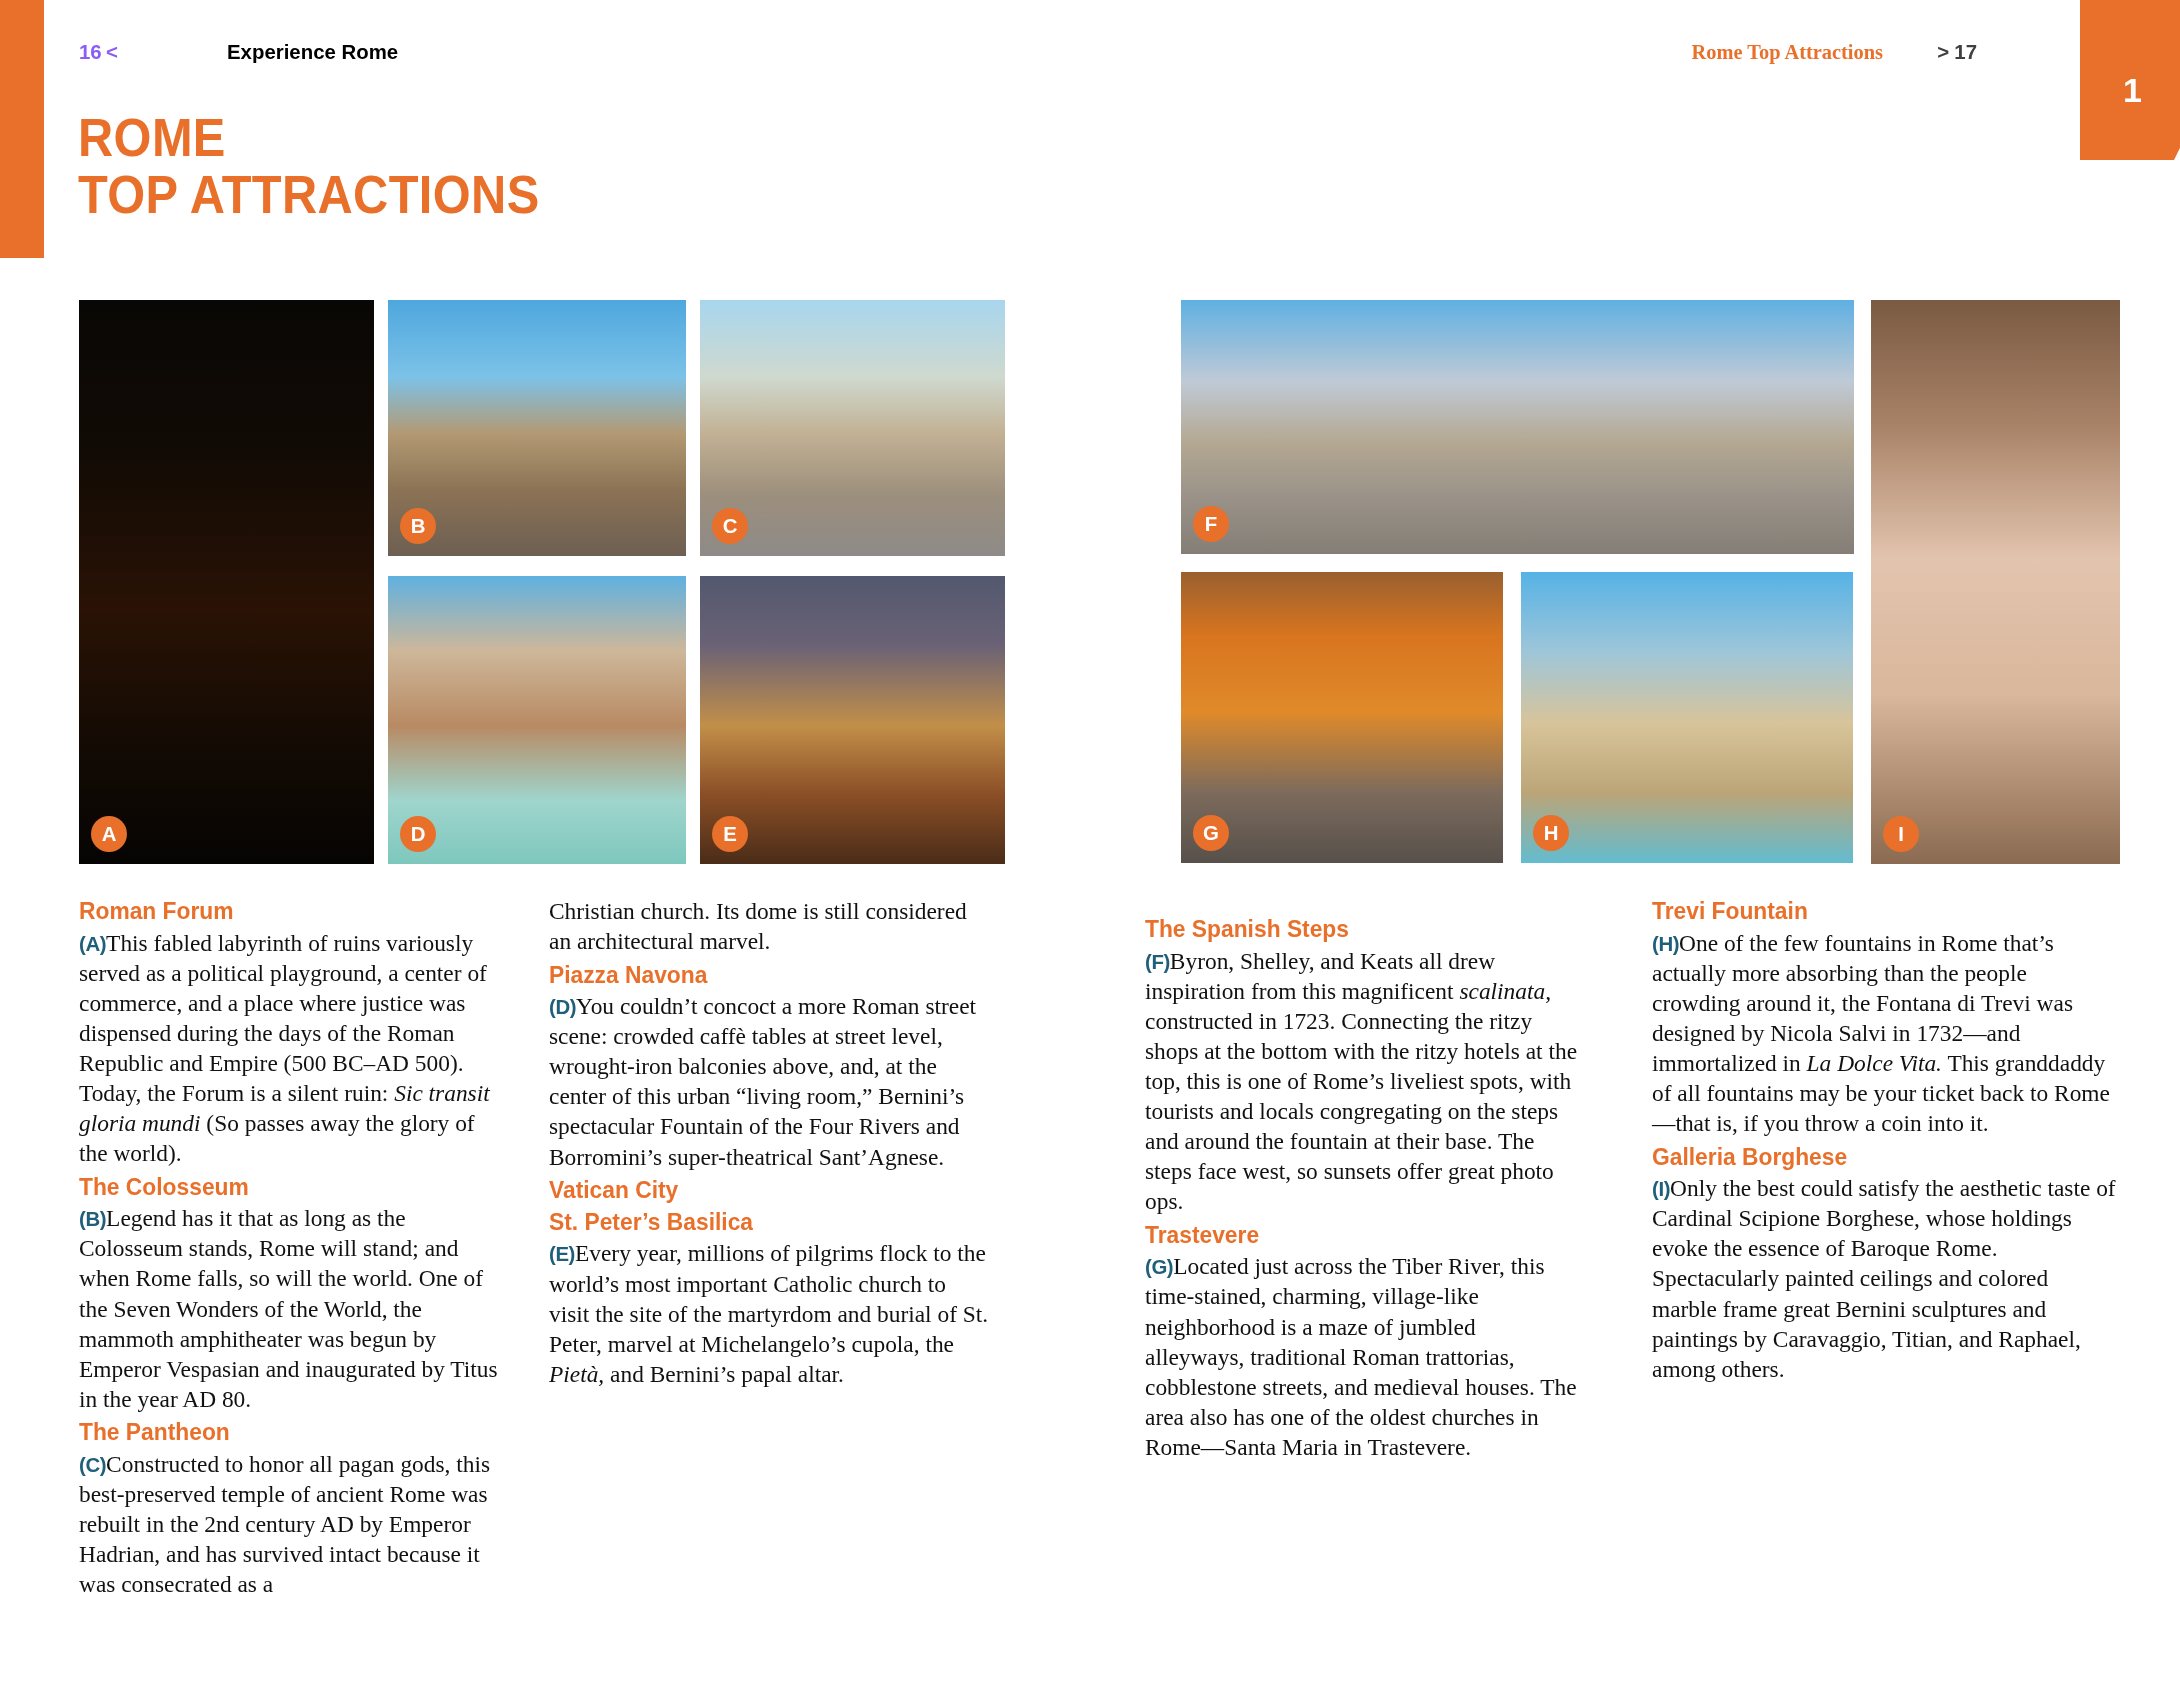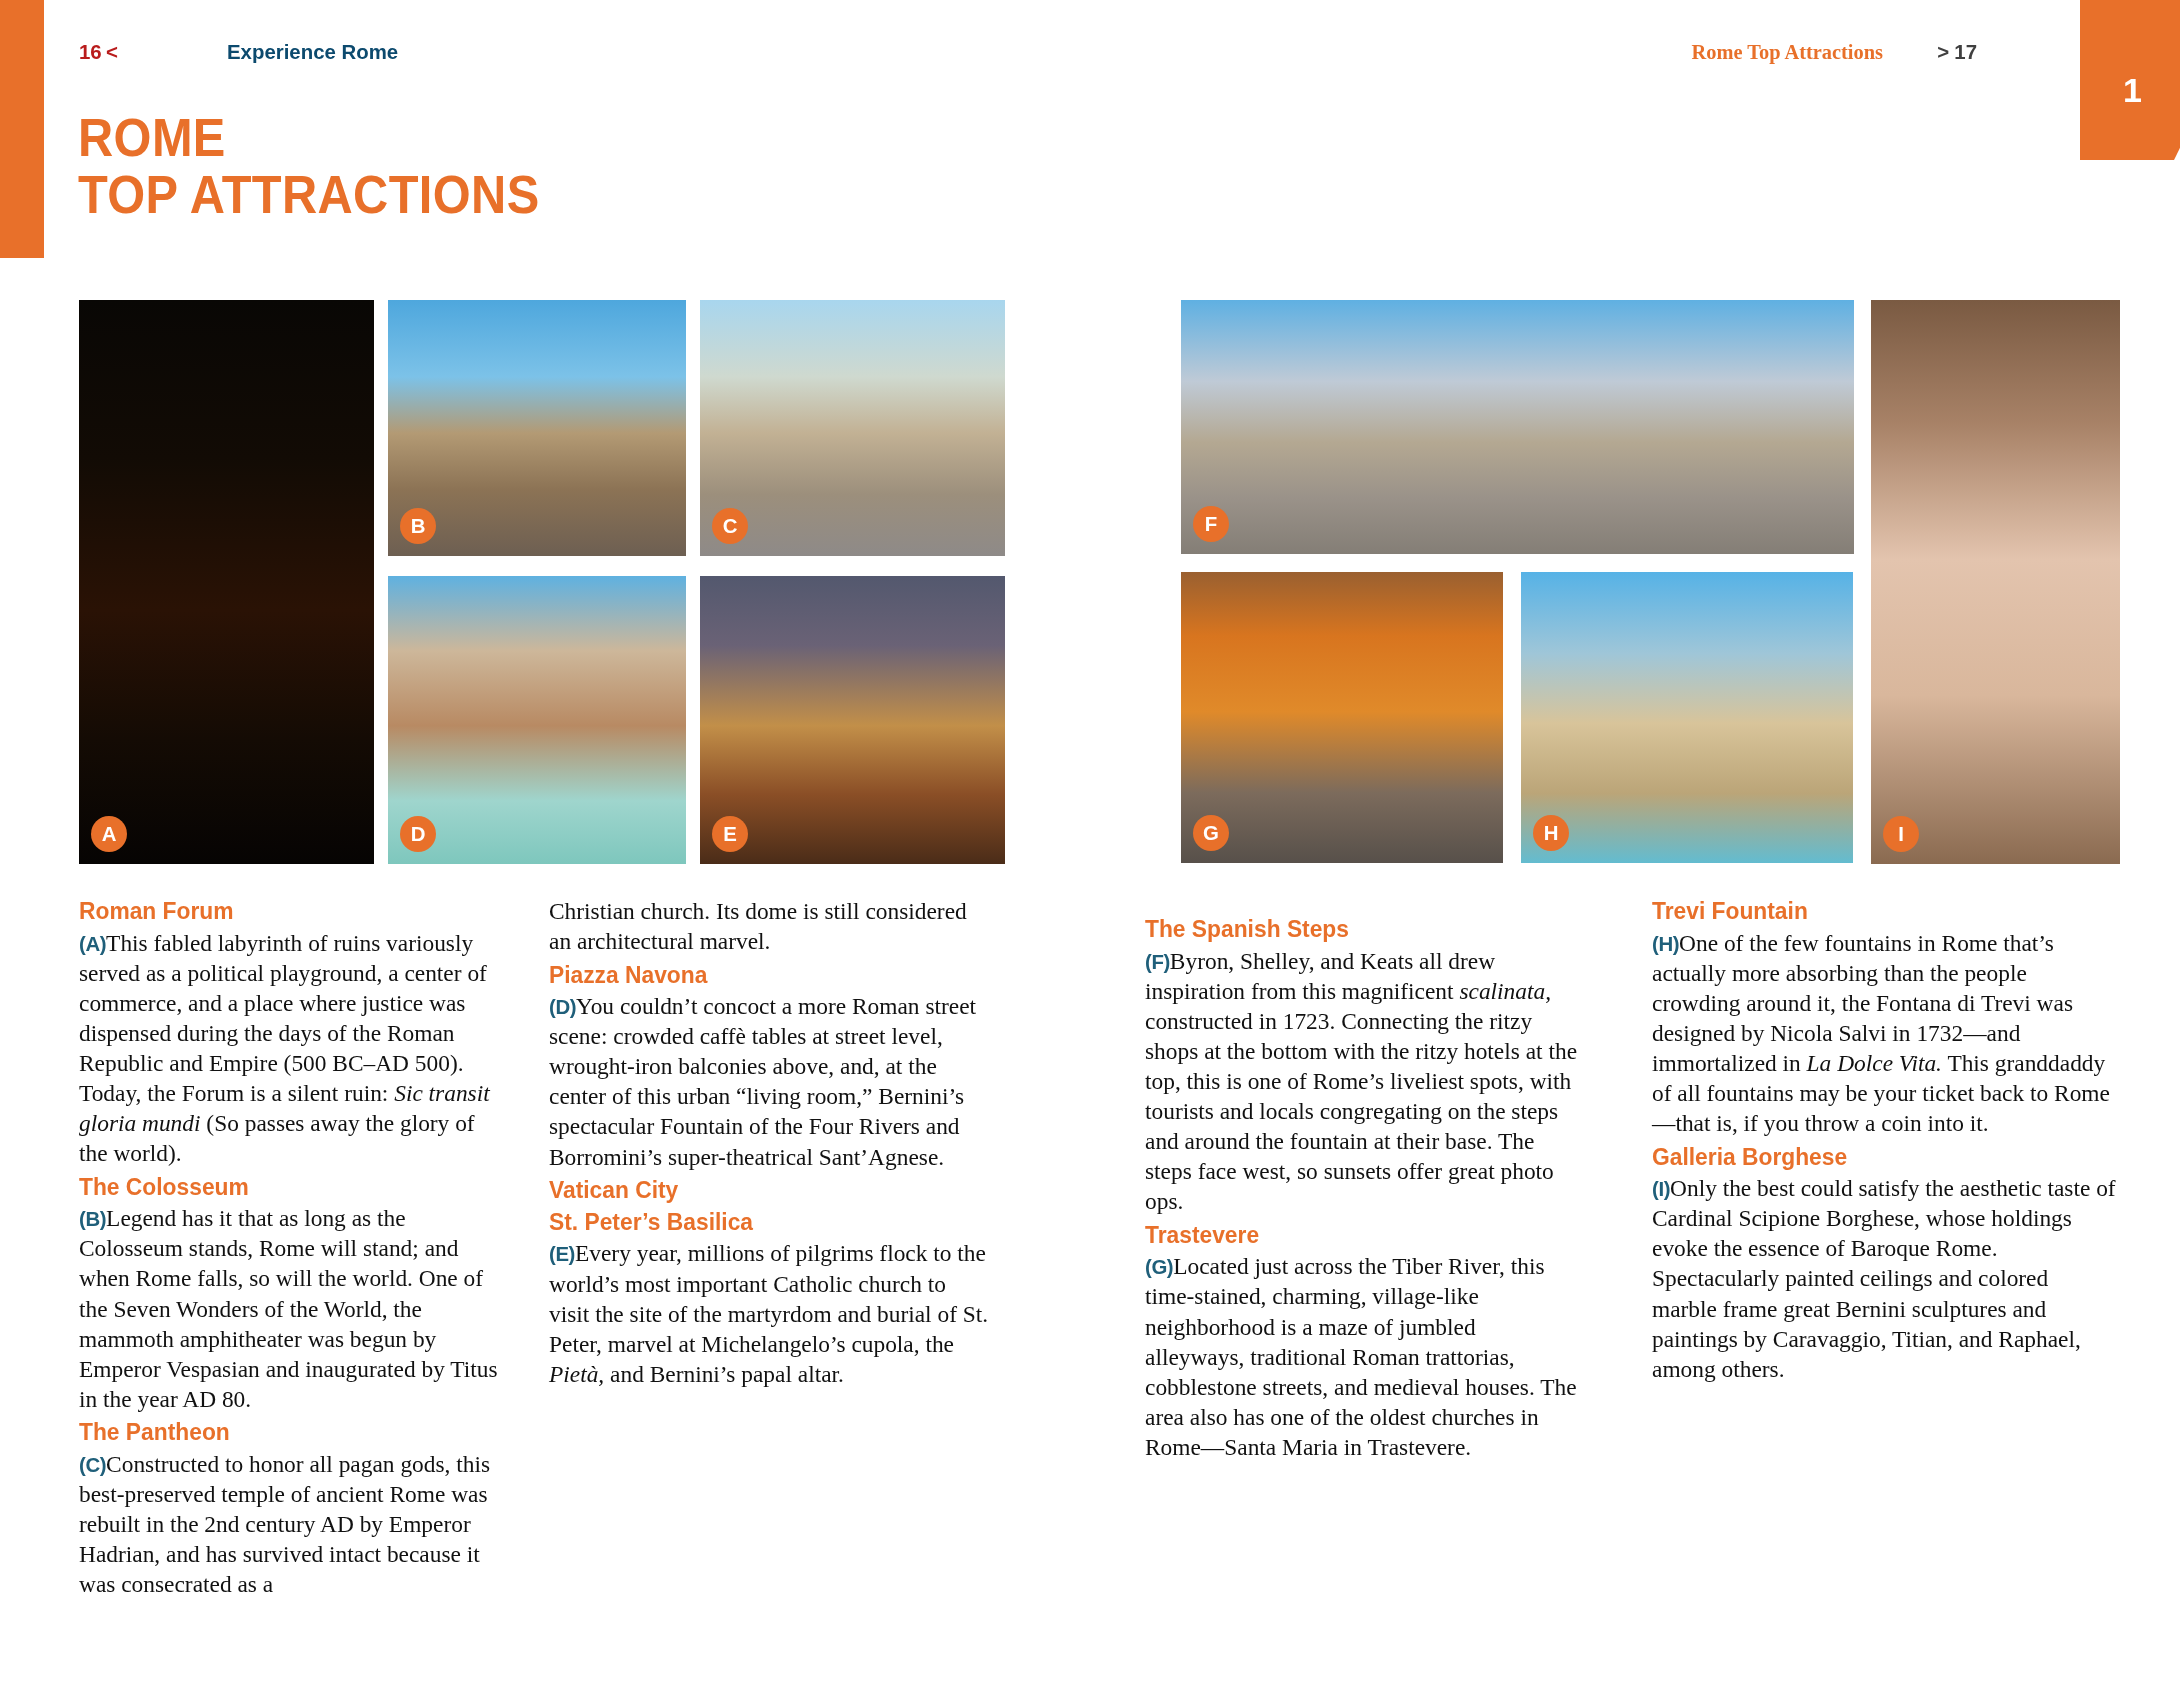"16 <" .runhead .folio-left { color: #b91c1c -> #8b5cf6 }
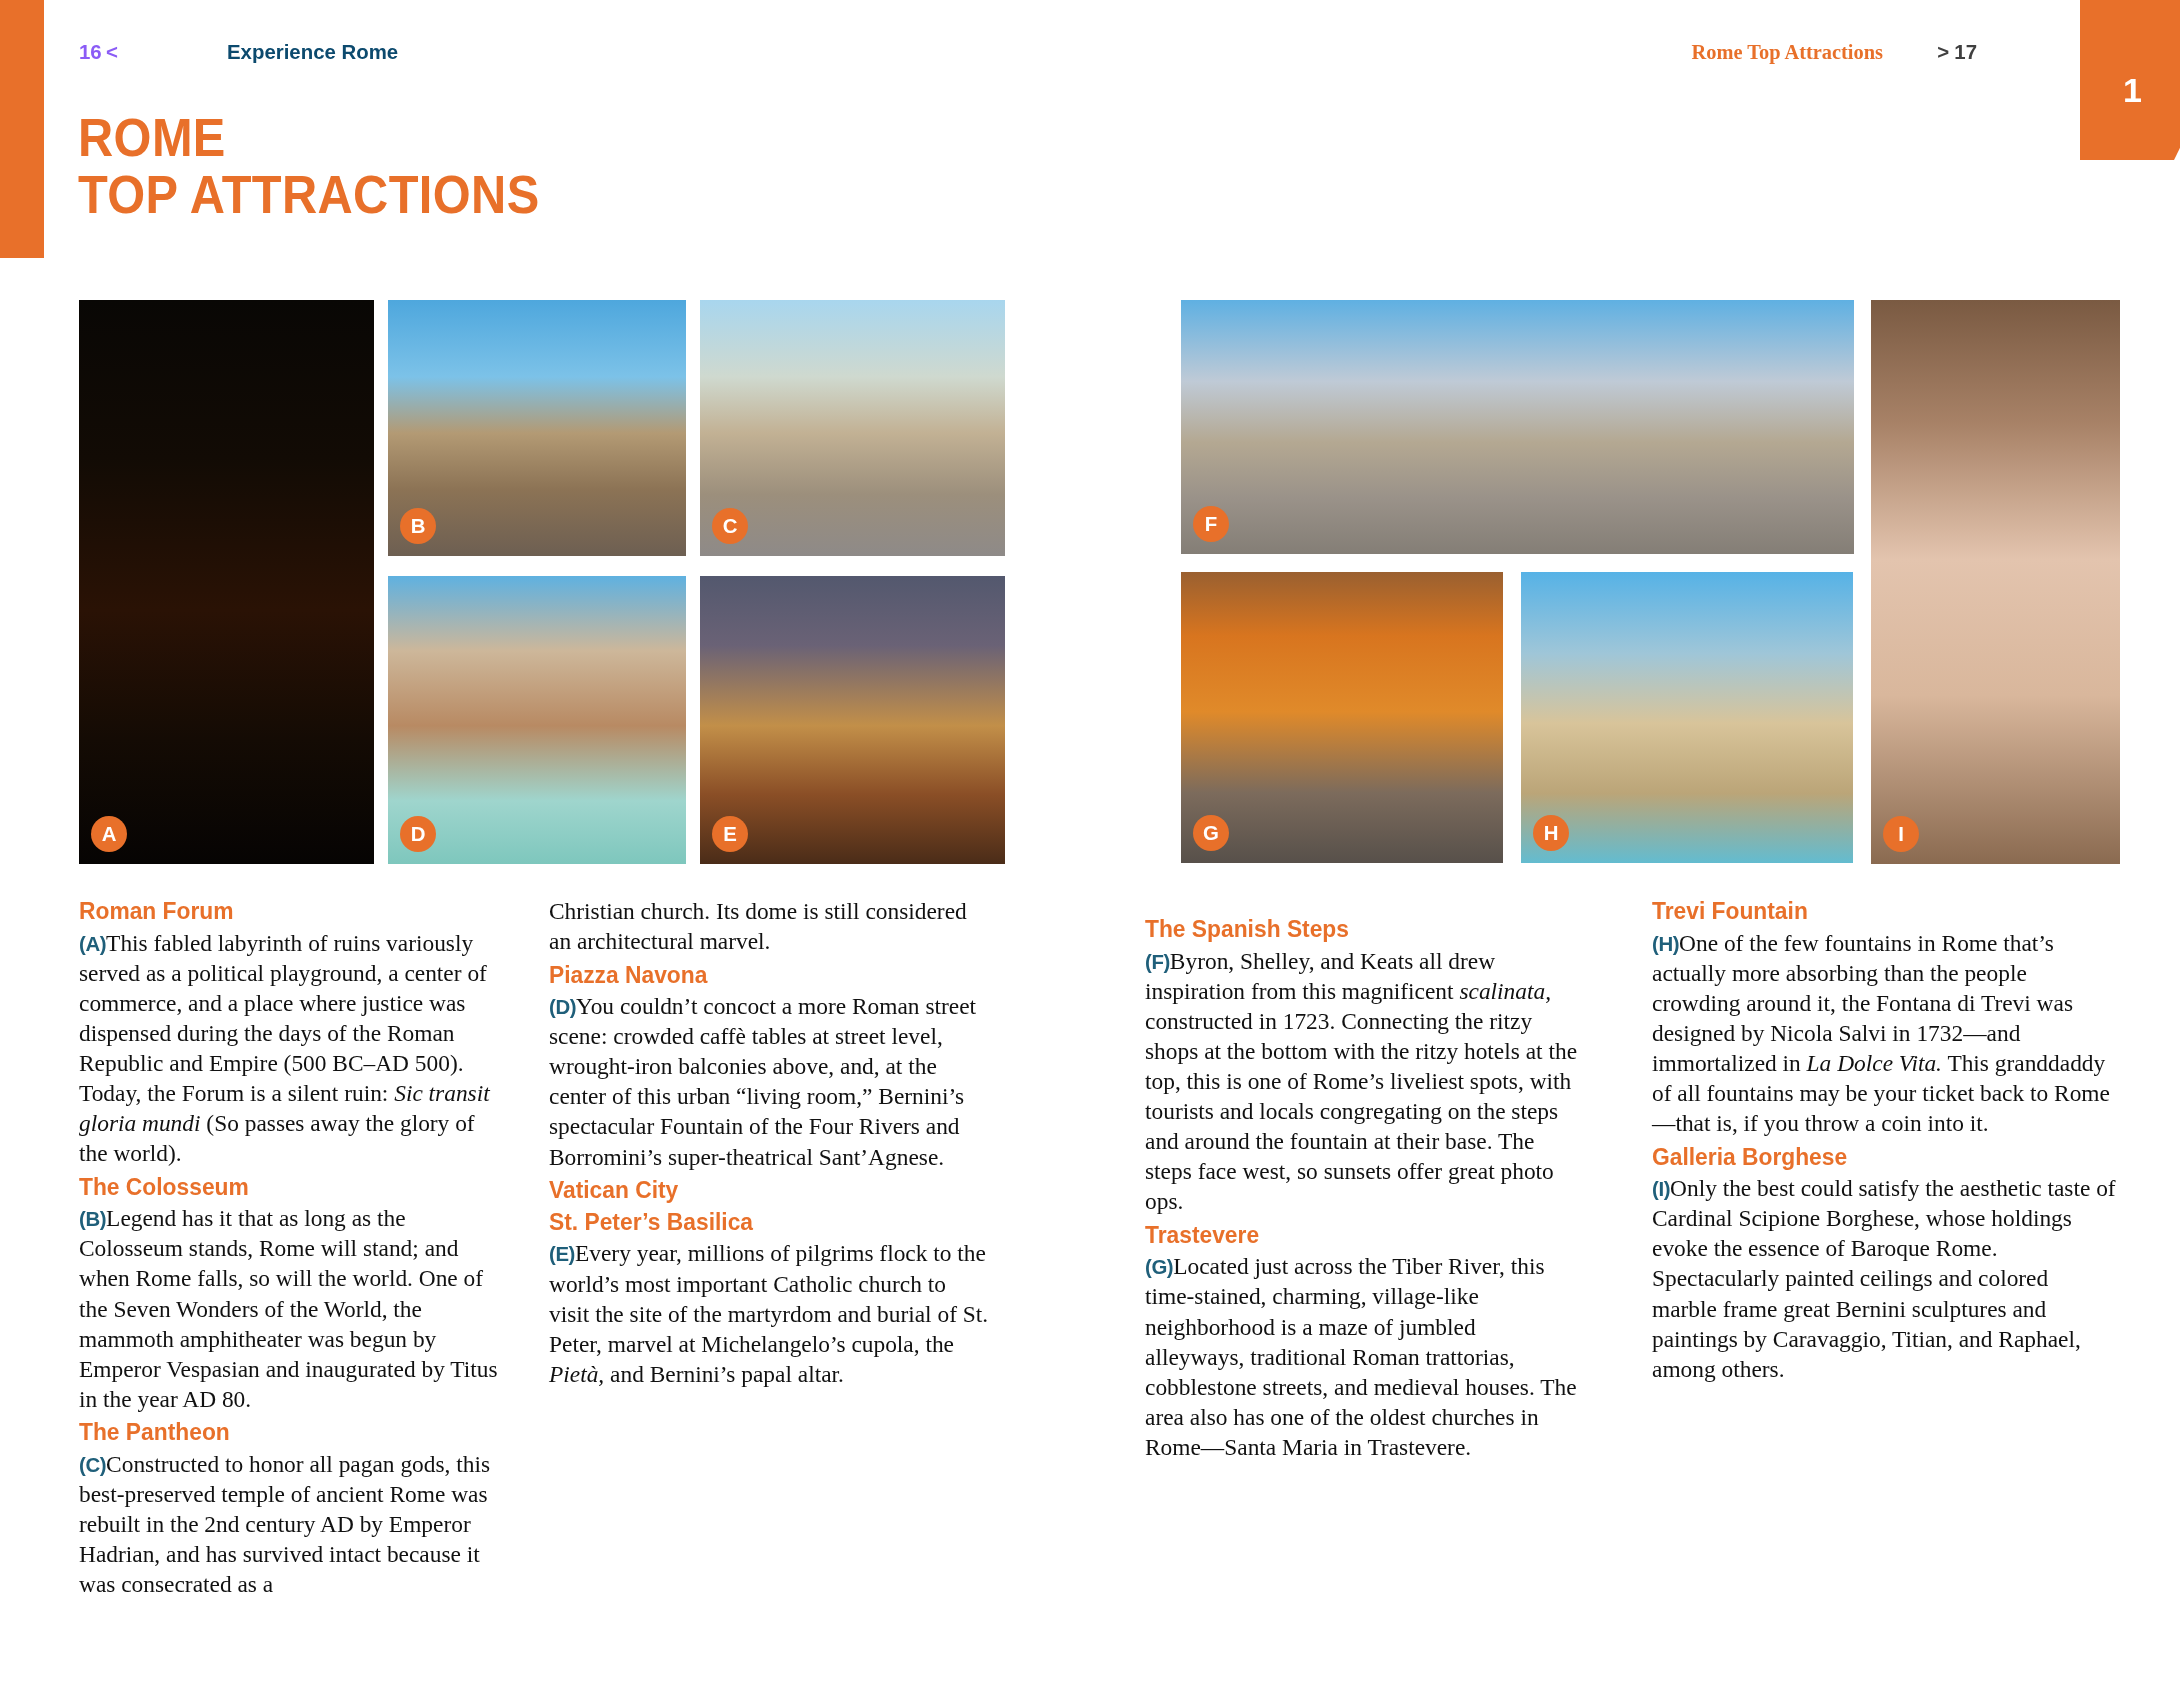"Experience Rome" .runhead .sect-left { color: #0c4a6e -> #000000 }
